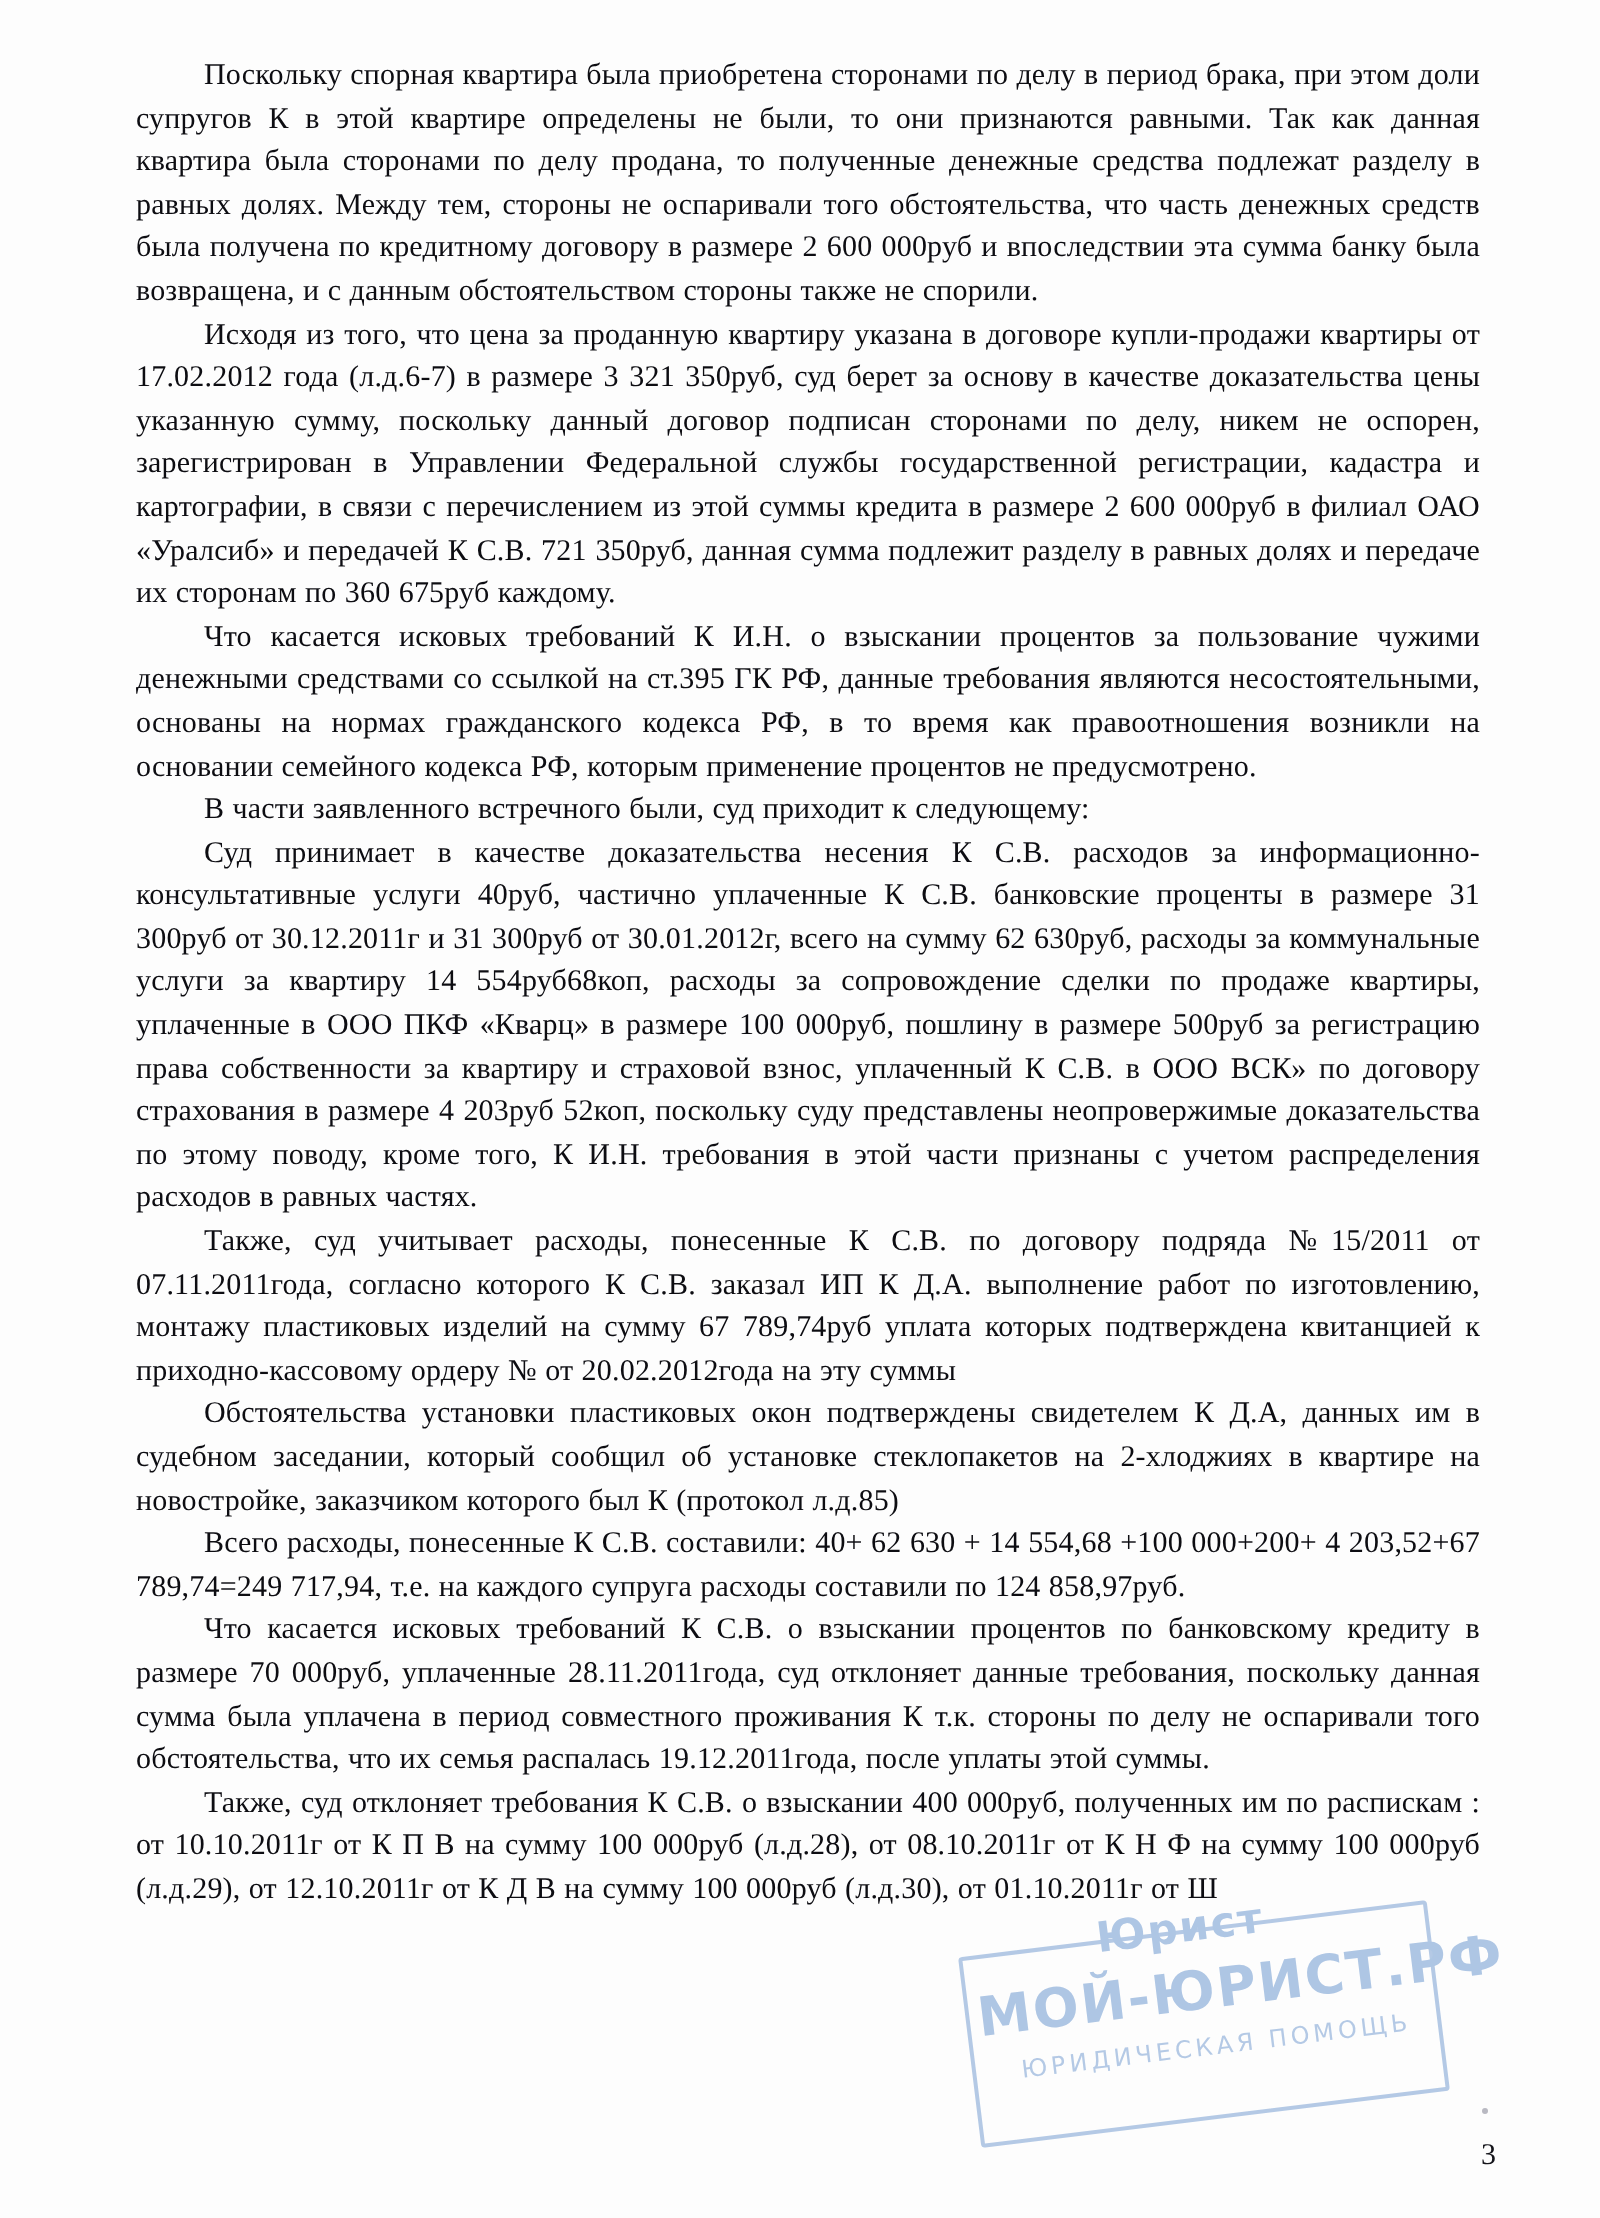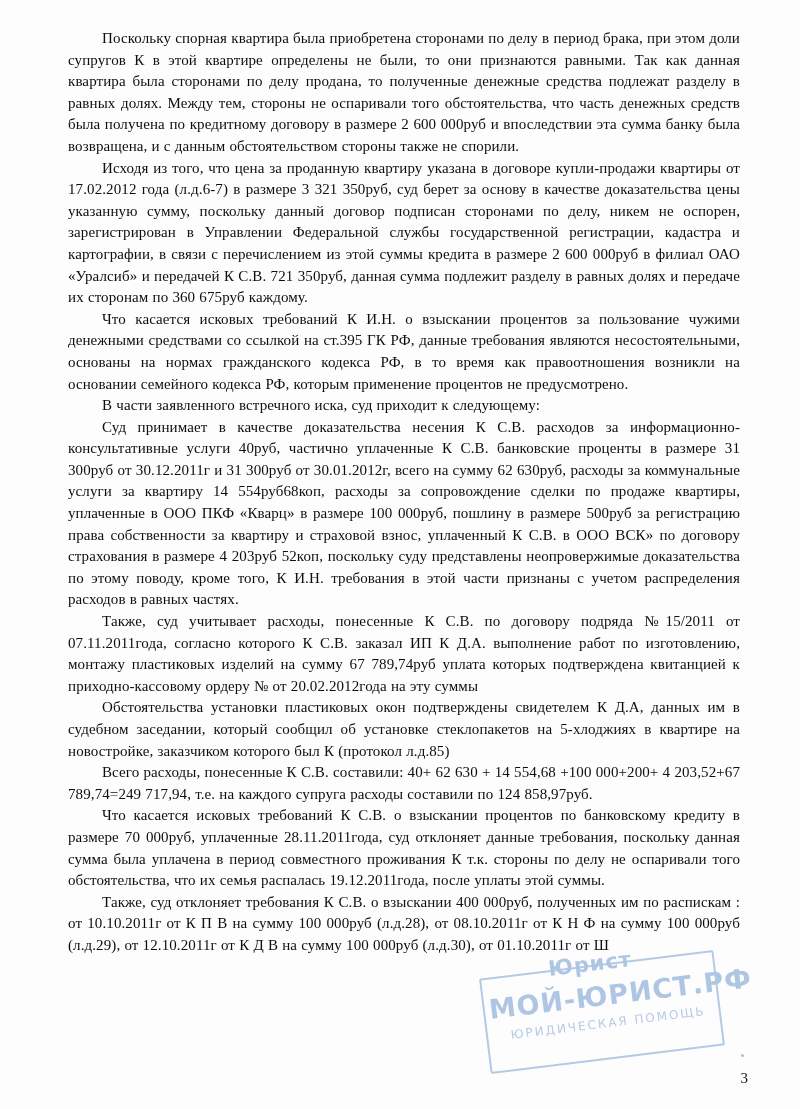"В части заявленного встречного иска," p.para { text: иска -> были }
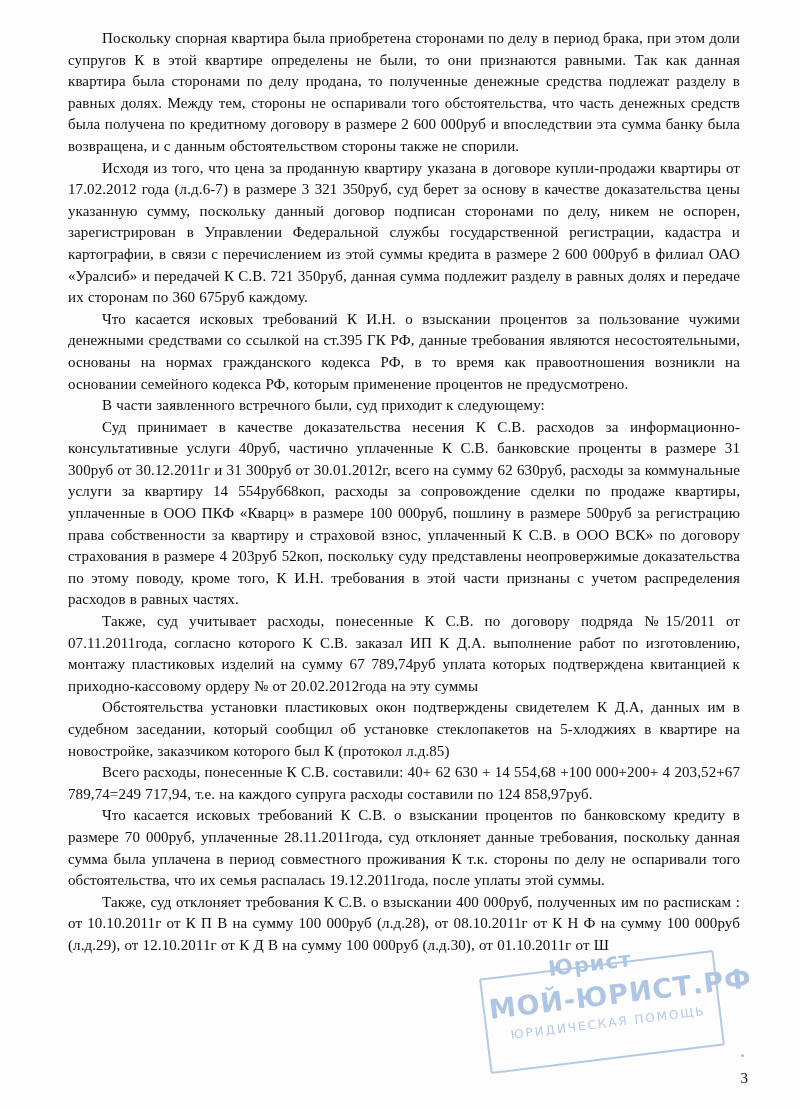"Обстоятельства установки пластиковых" p.para { text: 5-хлоджиях -> 2-хлоджиях }
